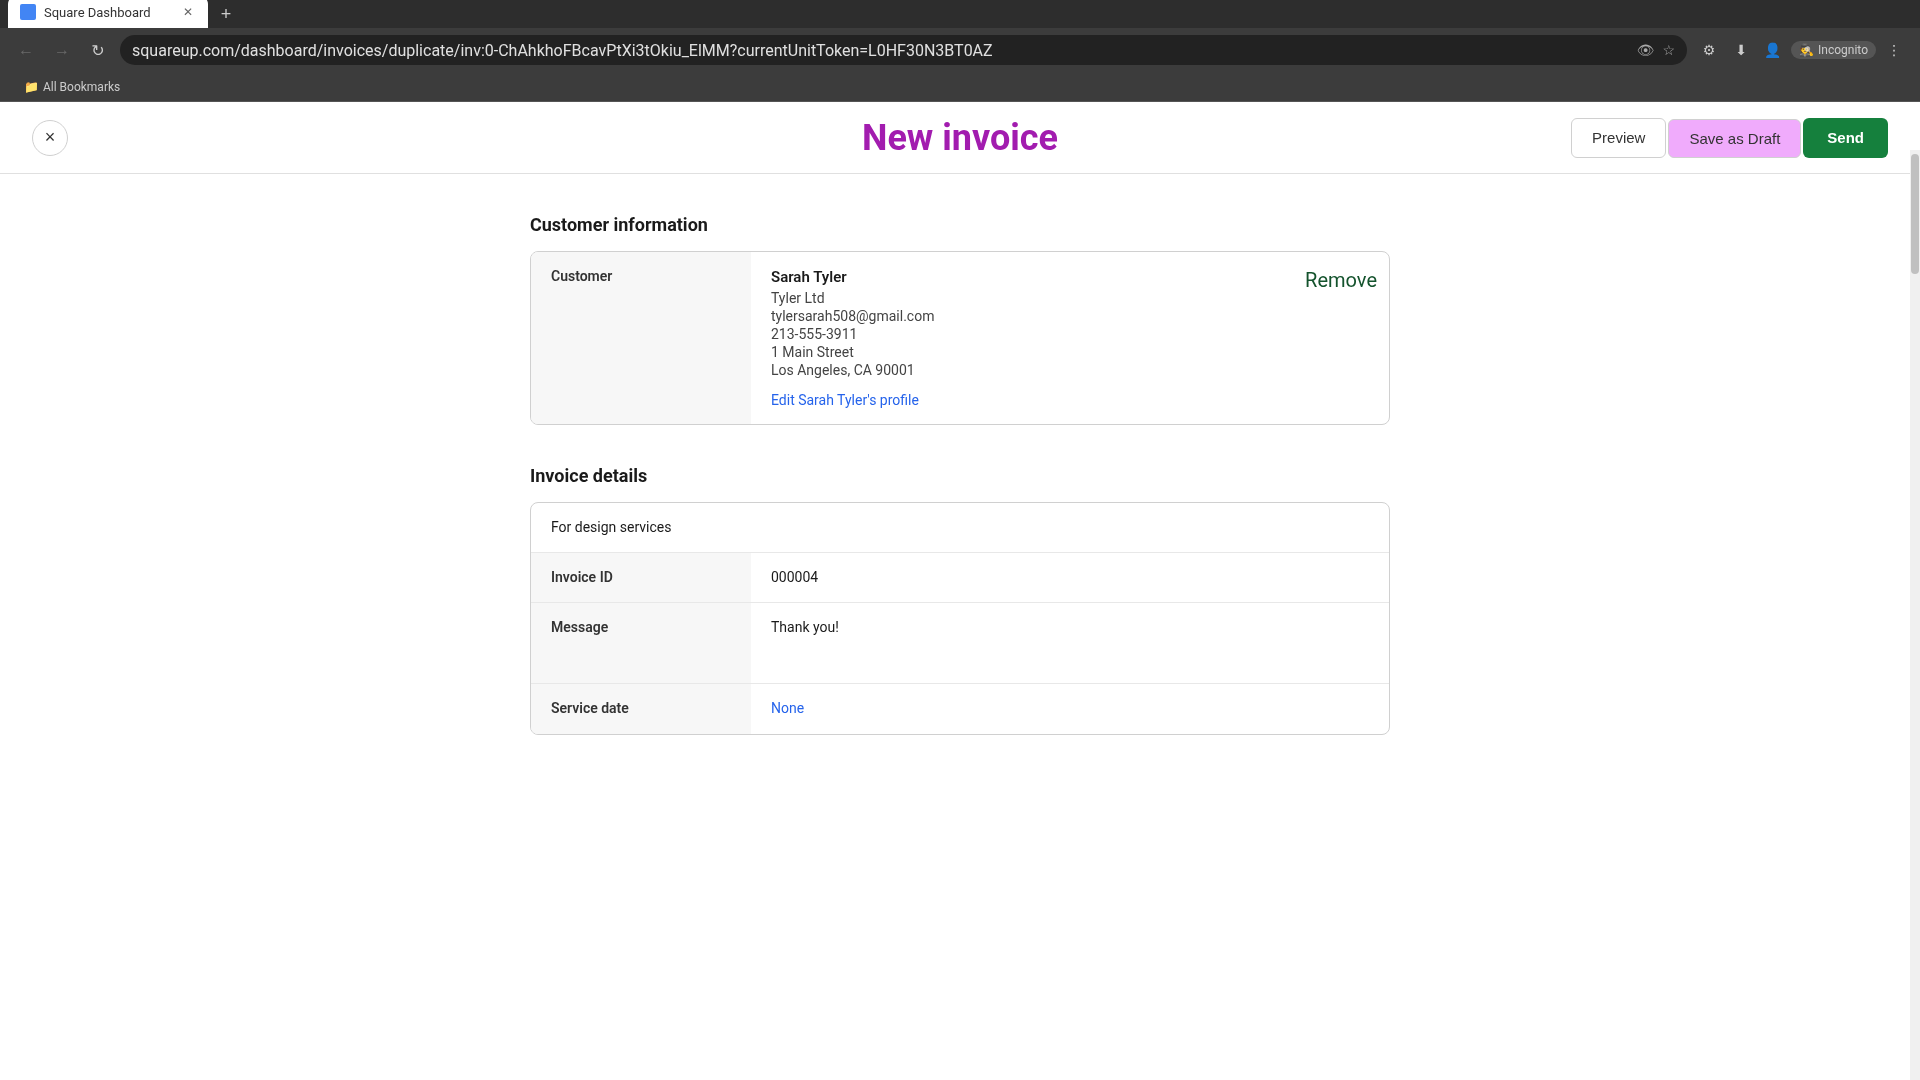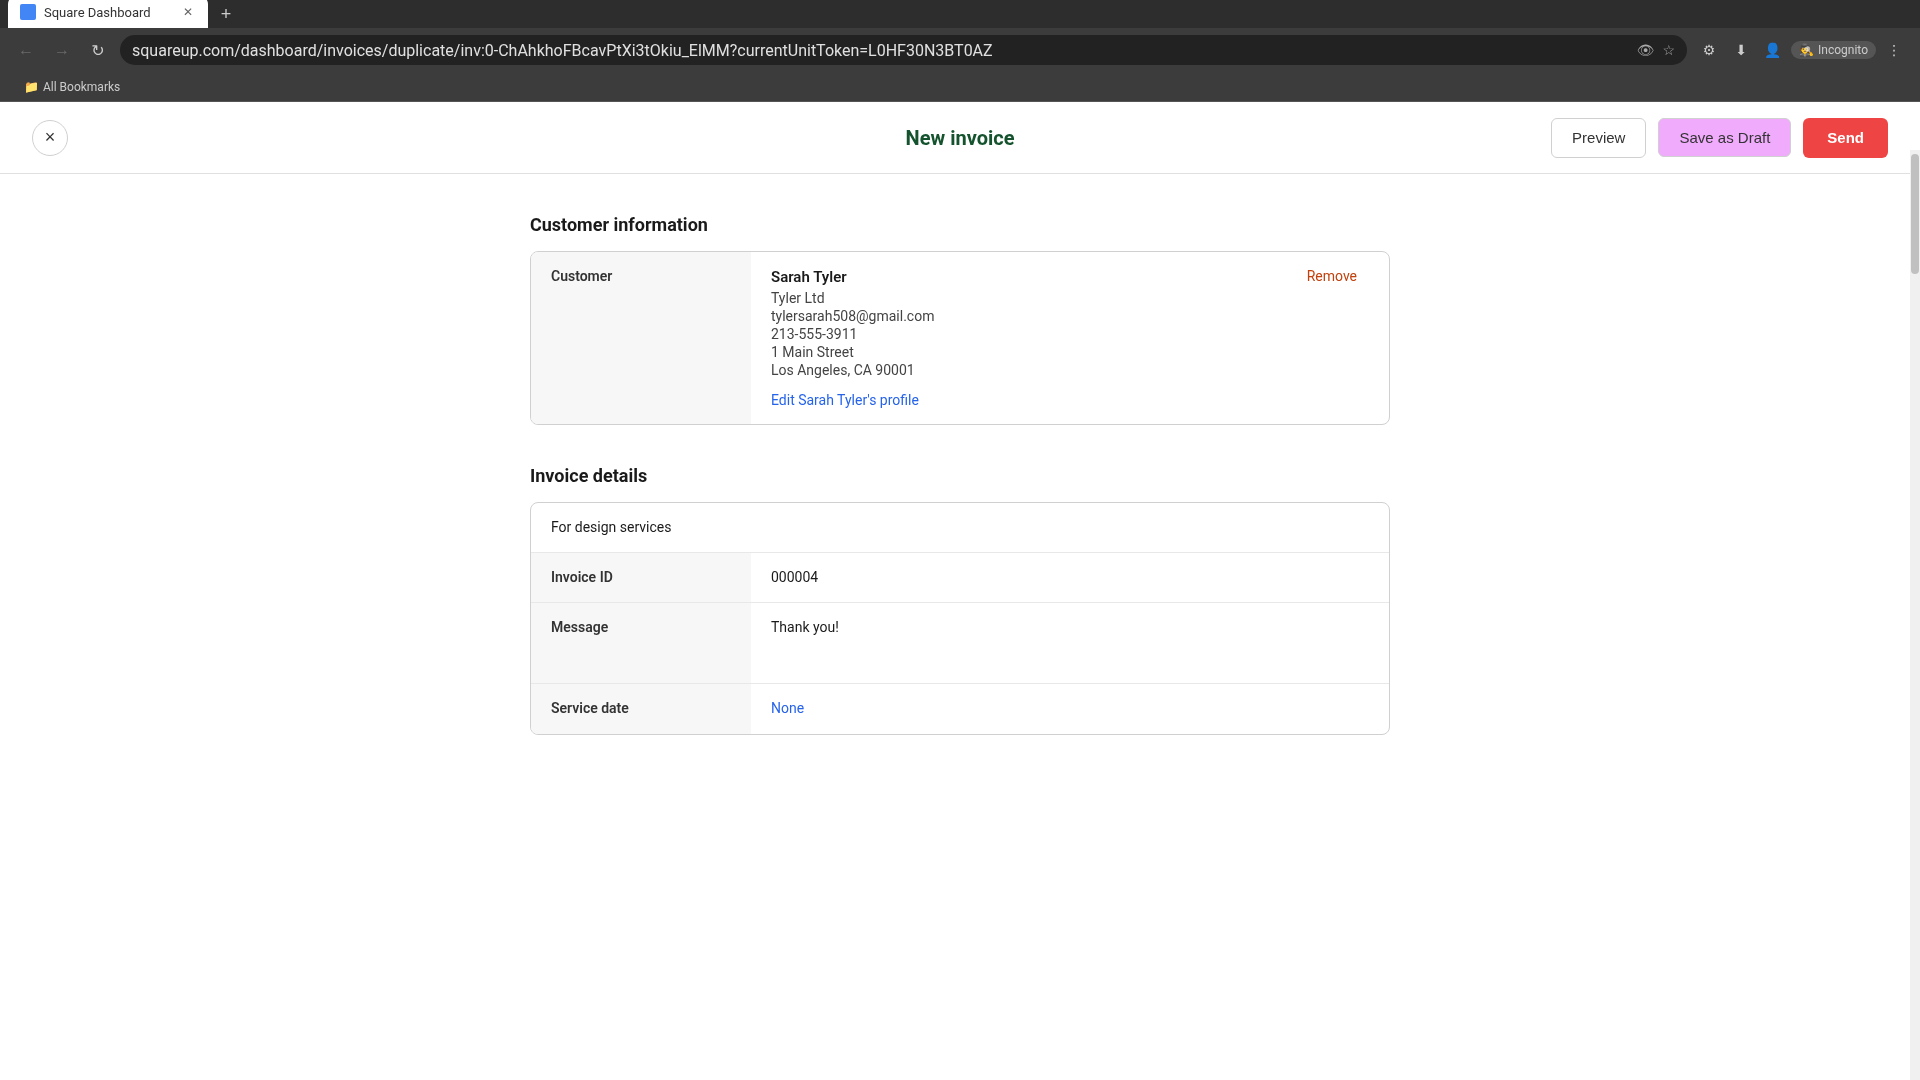"New invoice" .page-title { color: #14532d -> #a21caf; font-size: 20px -> 36px }
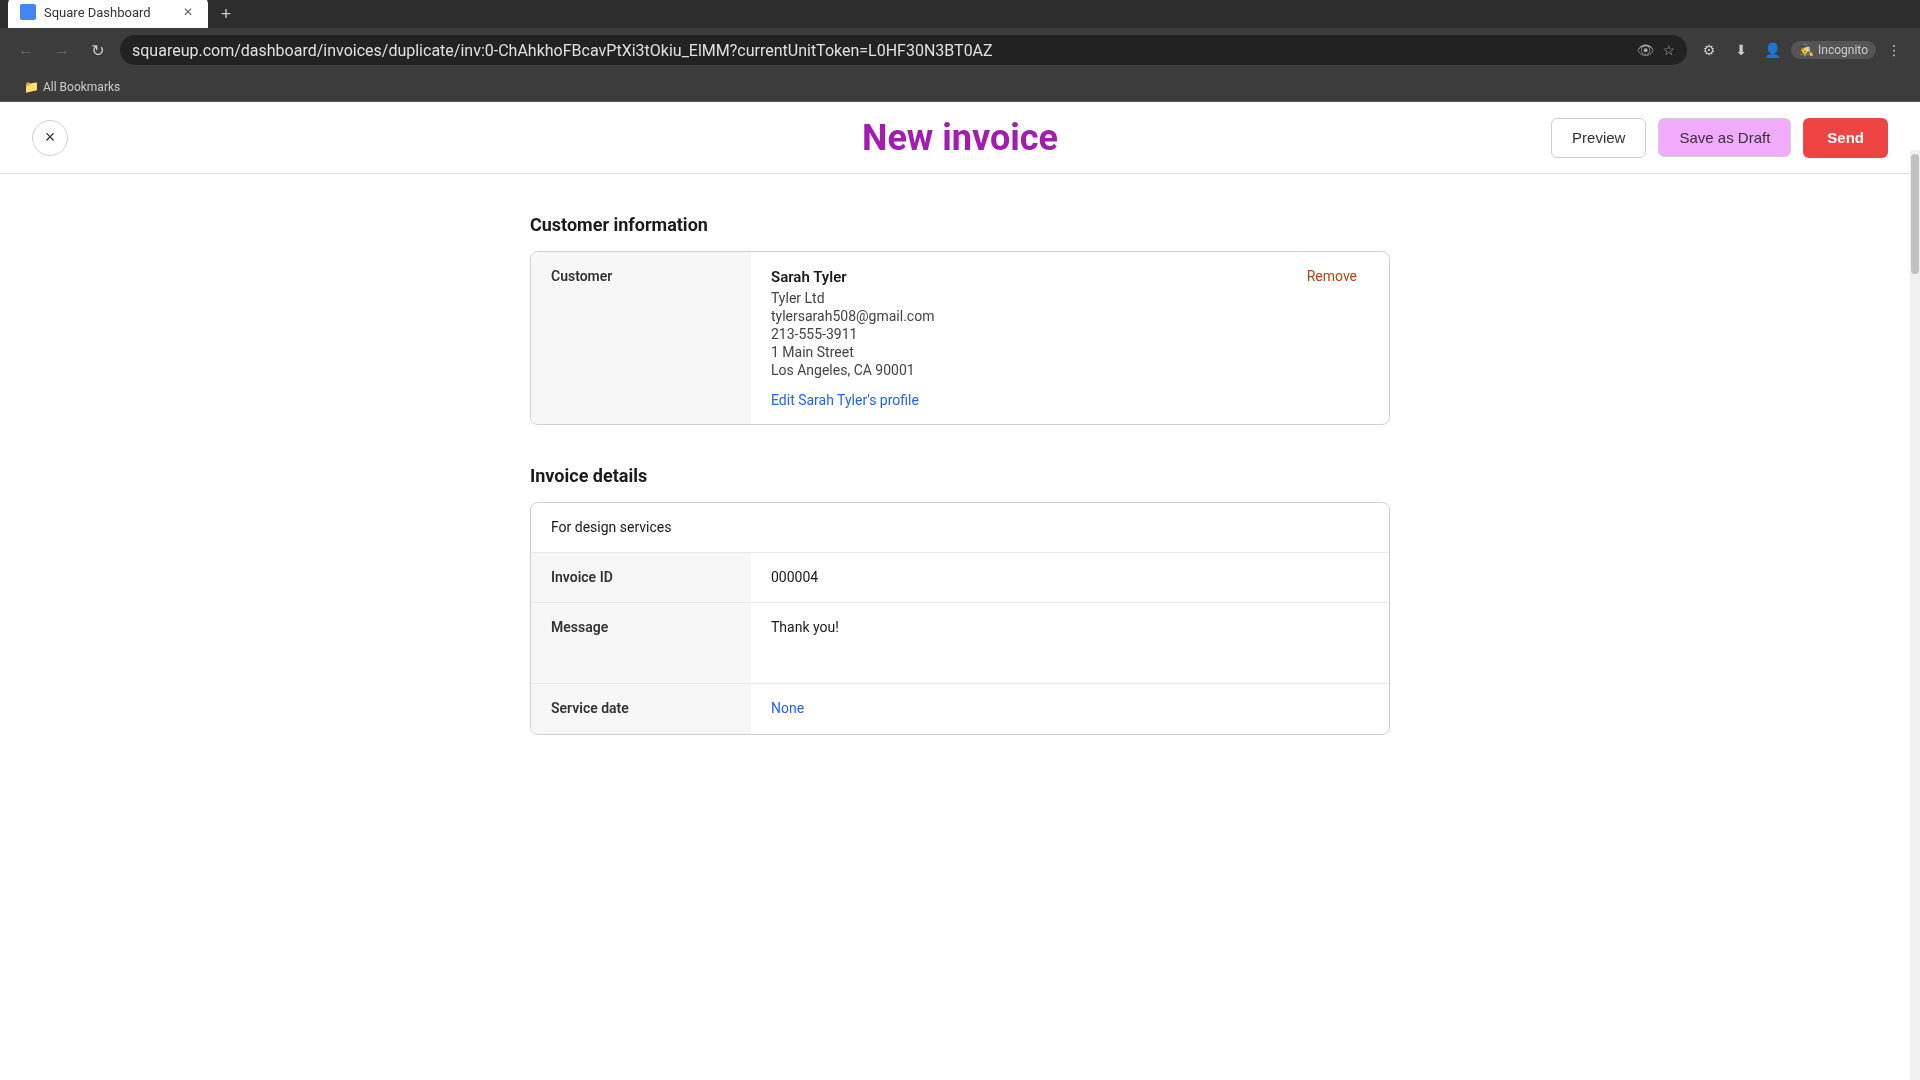"Preview" .top-bar-actions { align-items: center -> flex-end; gap: 12px -> 2px }
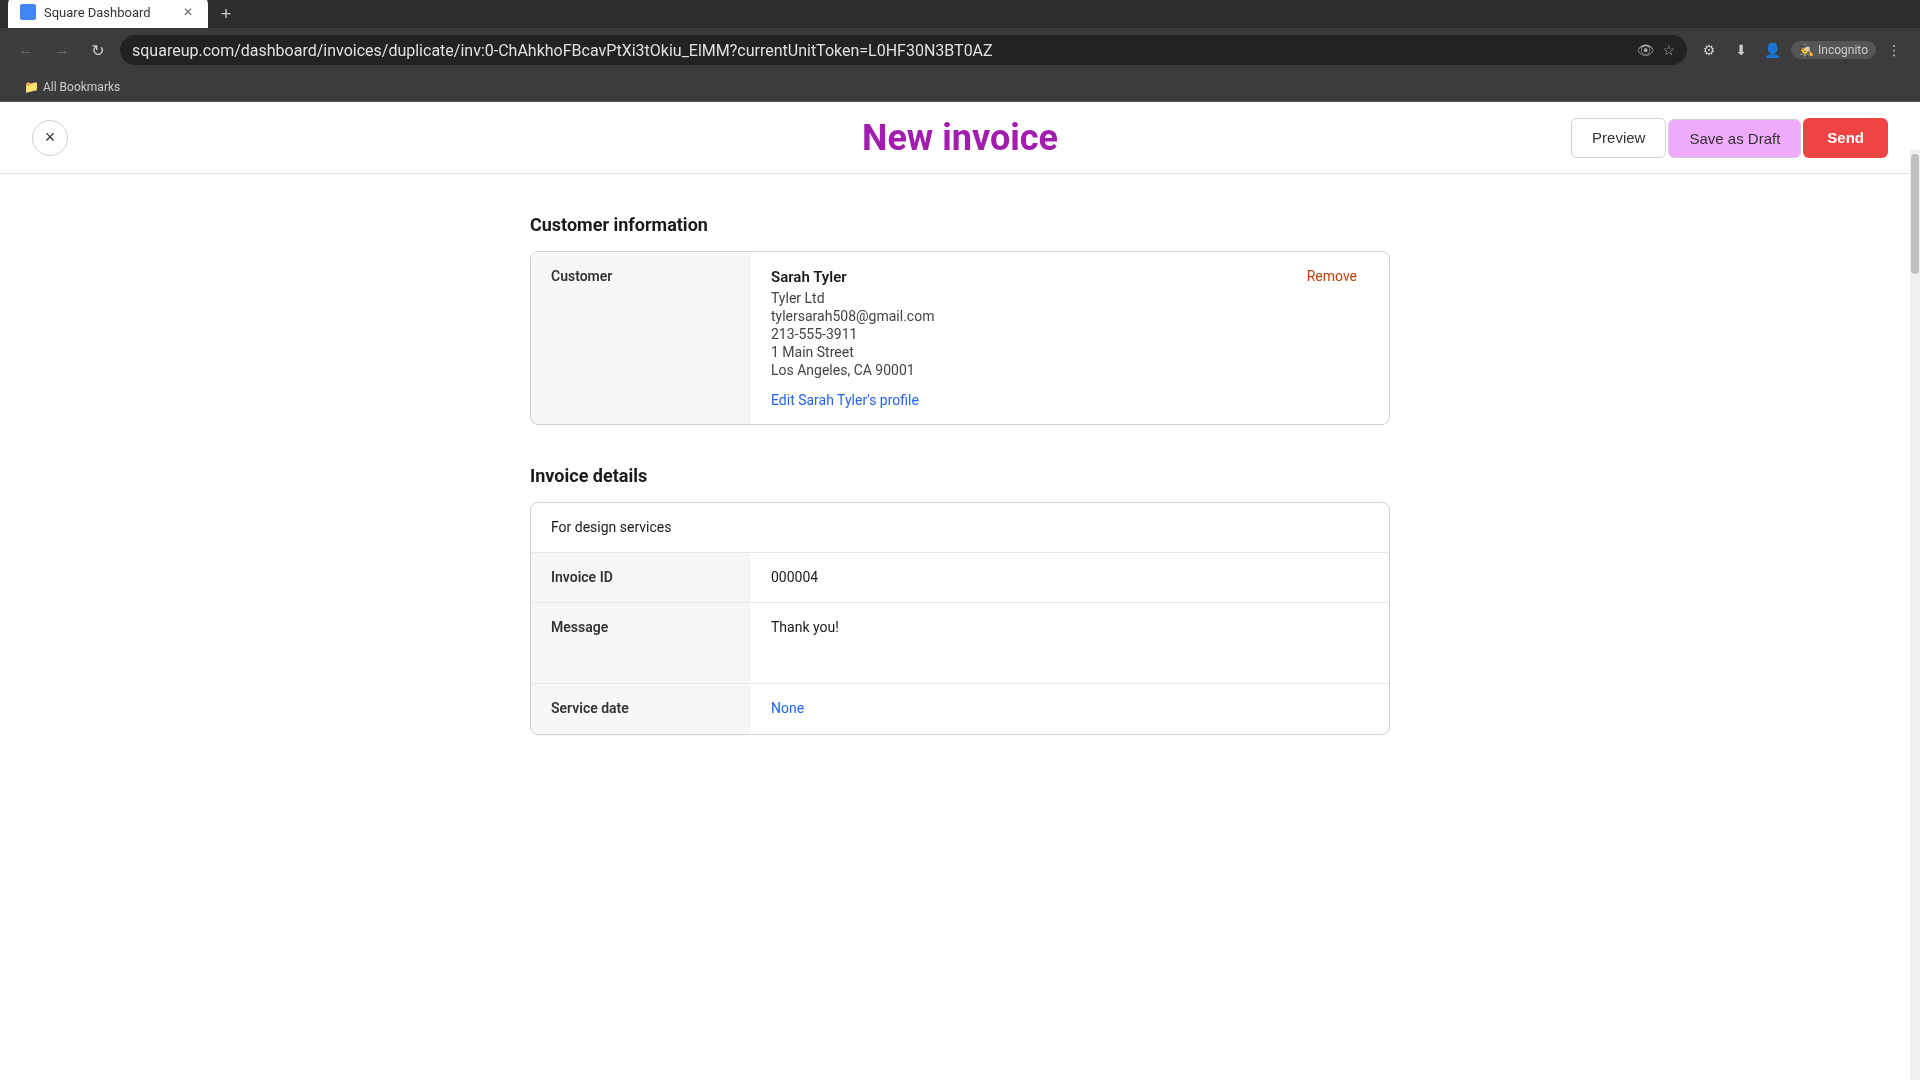"Send" .send-btn { background: #ef4444 -> #15803d }
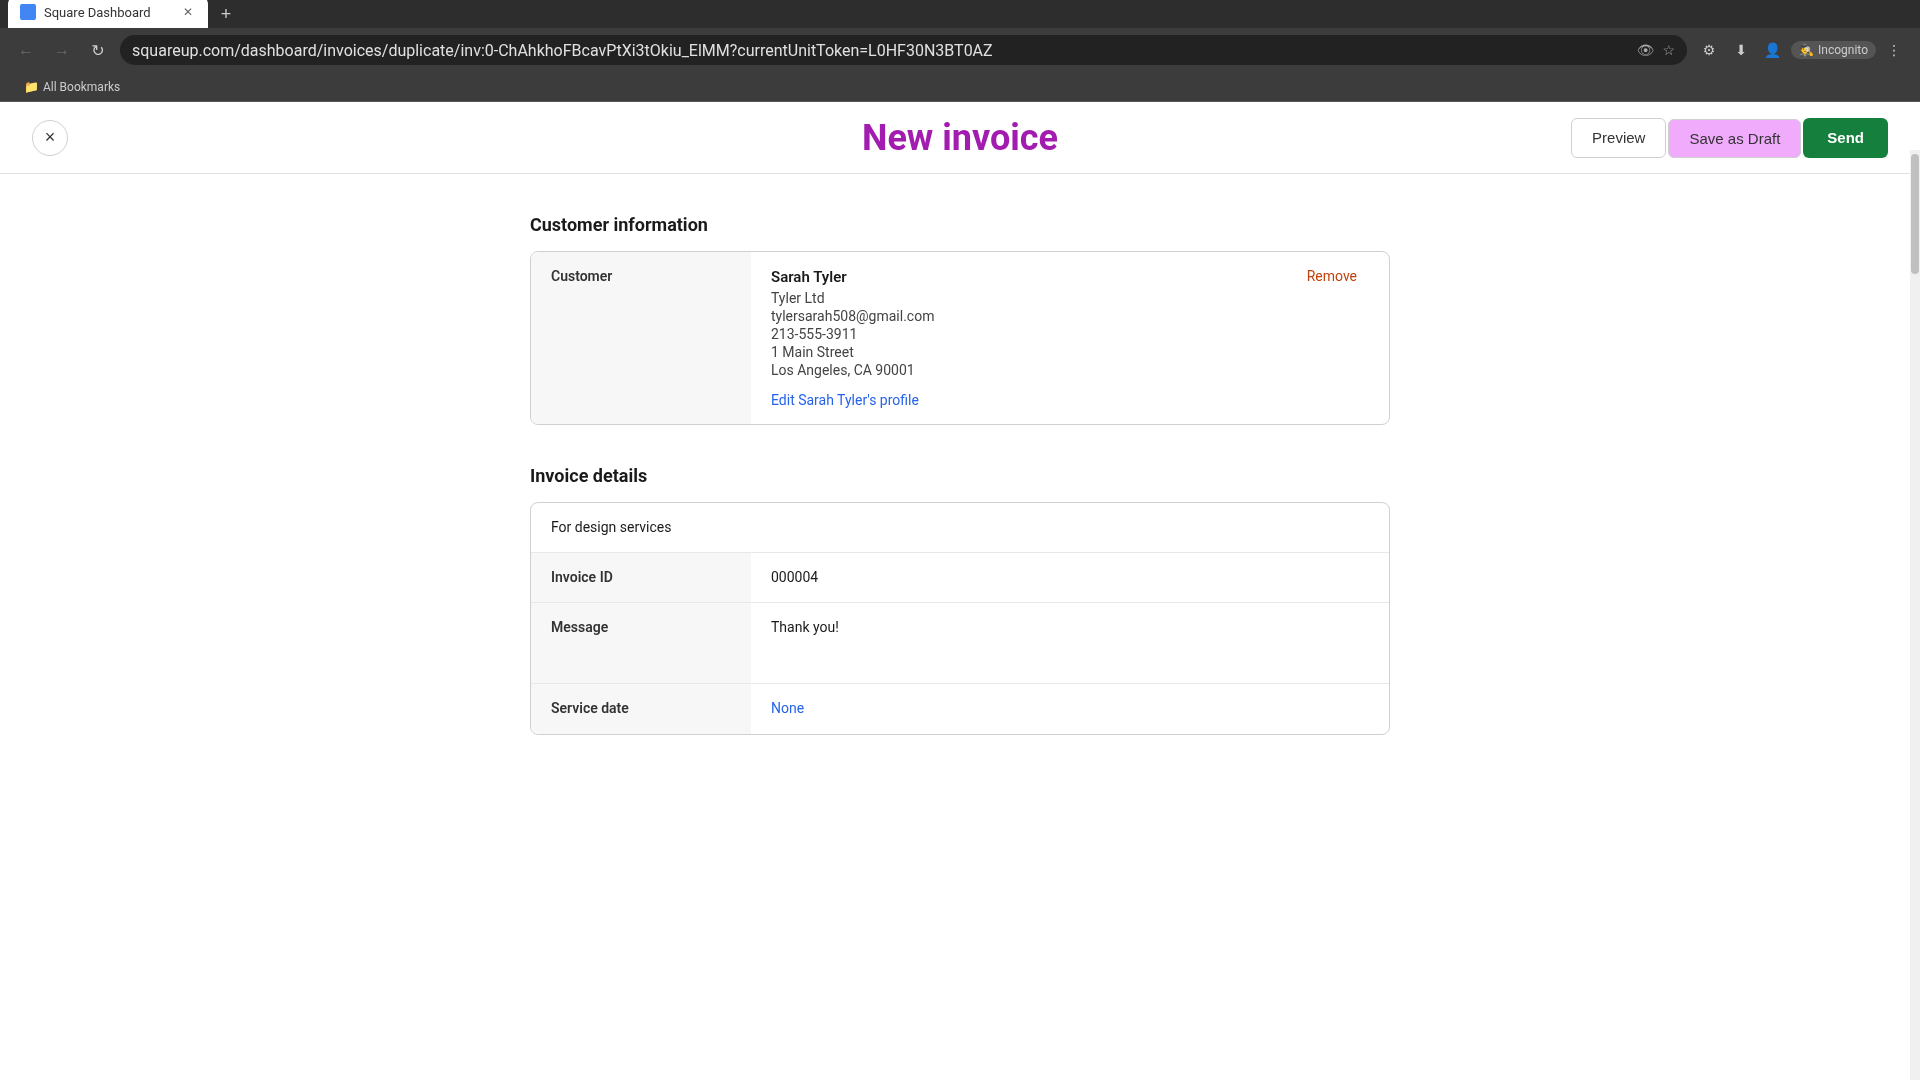"Remove" .remove-link { color: #c2410c -> #14532d; font-size: 14px -> 20px; right: 32px -> 12px }
